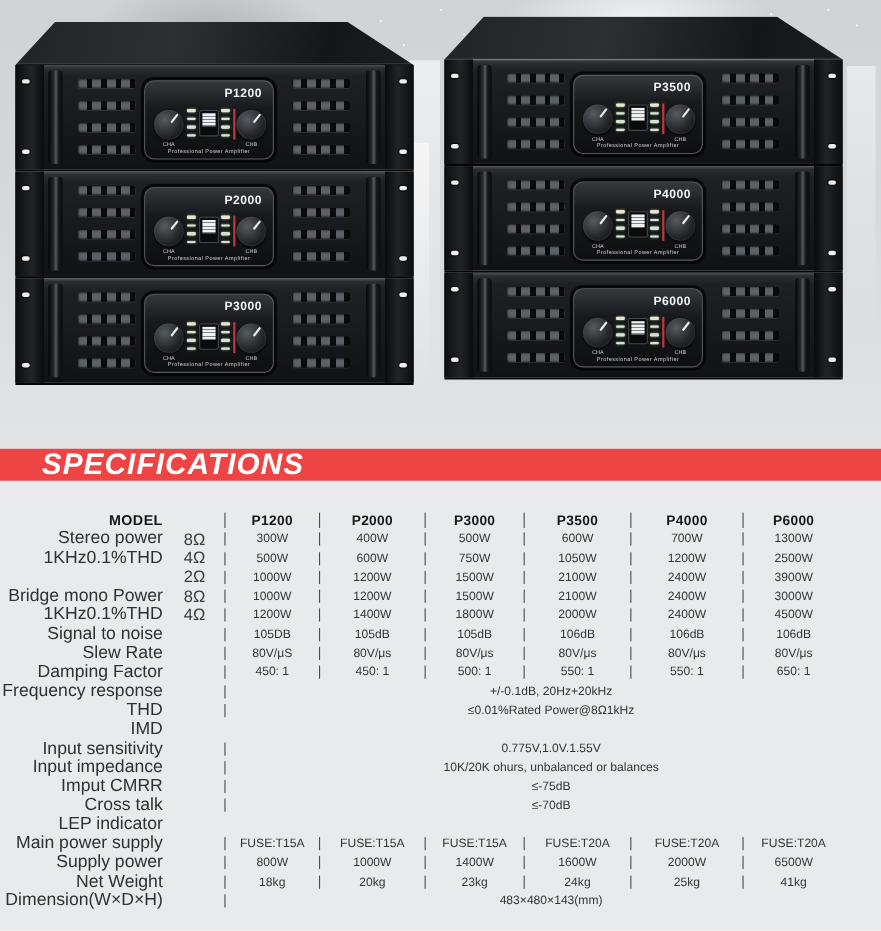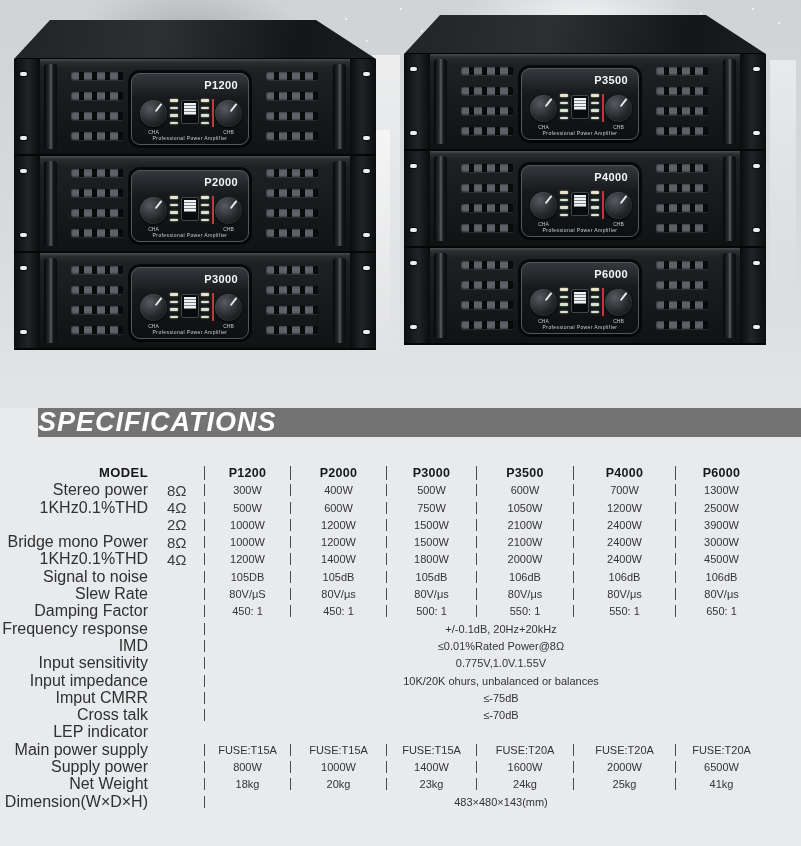"SPECIFICATIONS" .spec-bar { background: #737373 -> #ef4444; margin-left: 38px -> none; padding-left: none -> 38px }
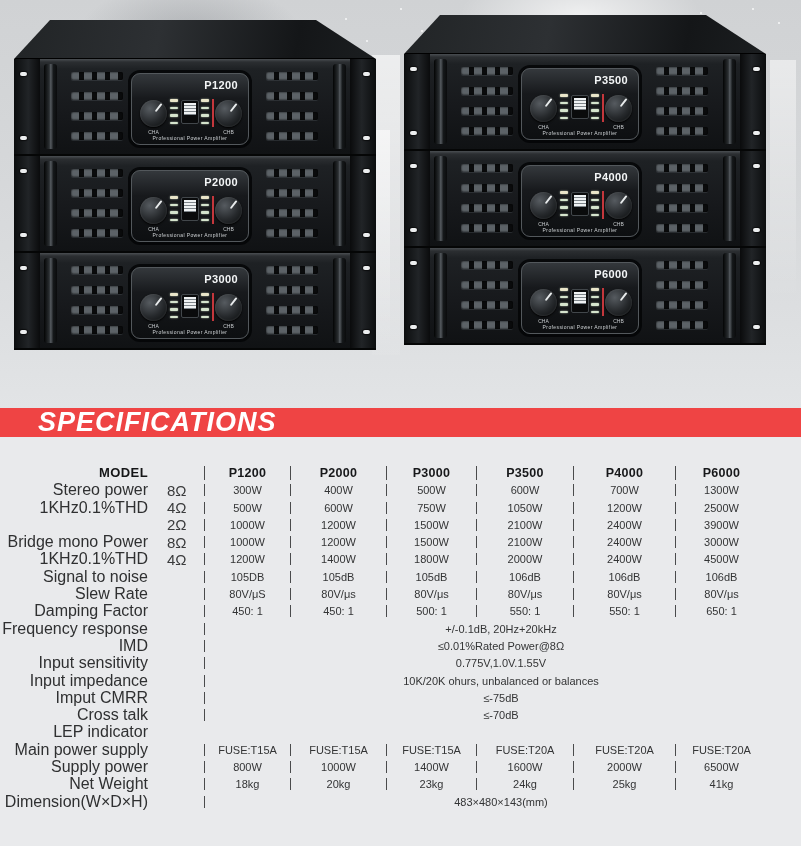"THD" div.spec-row { html: none -> <div> <div>THD</div> <div></div> <div>≤0.01%Rated Power@8Ω1kHz</div> </div> }
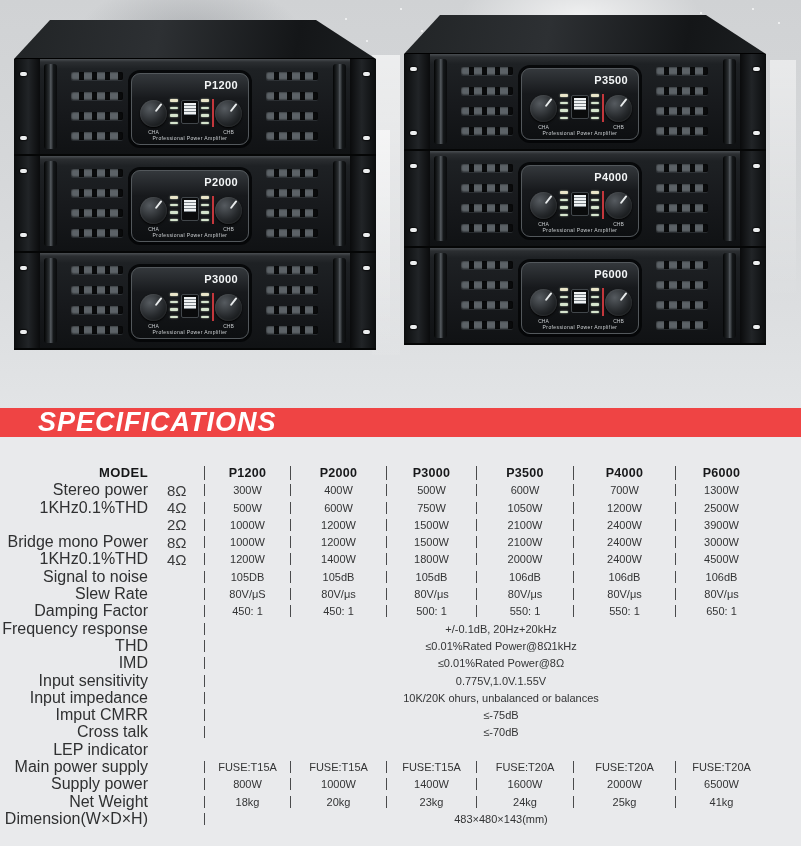"≤0.01%Rated Power@8Ω" div.cell { html: <div>≤0.01%Rated Power@8Ω</div> -> none }
